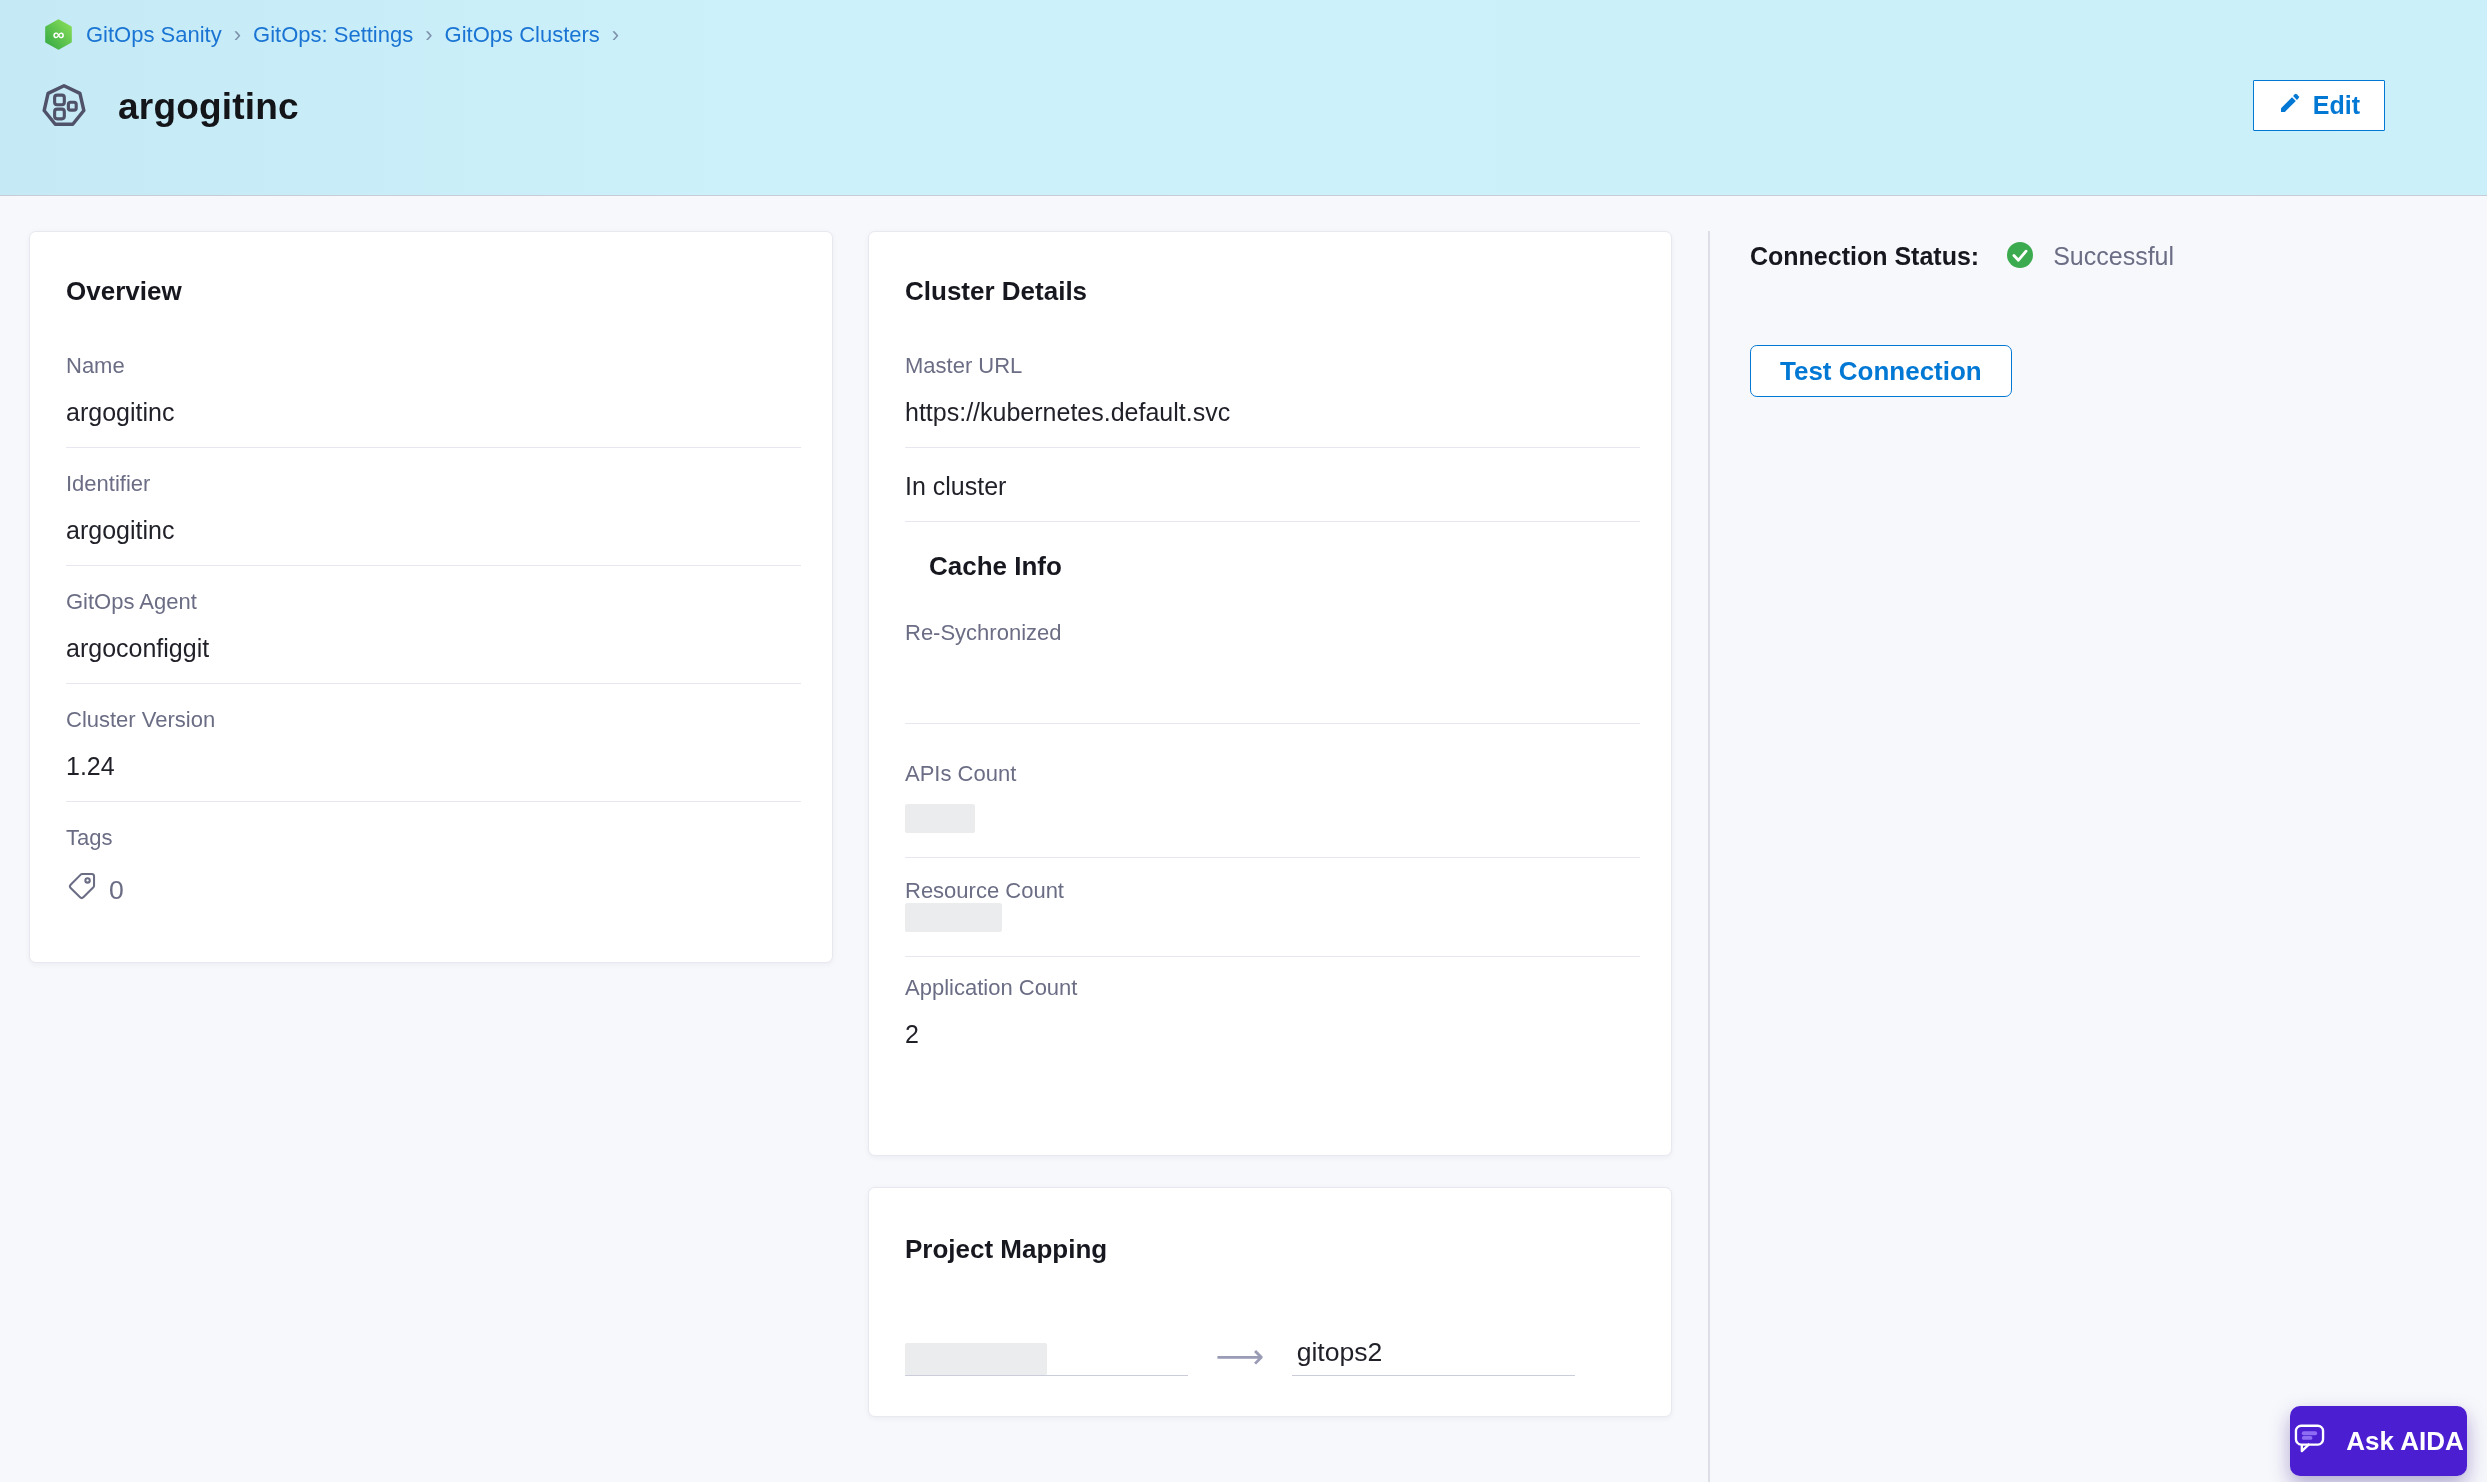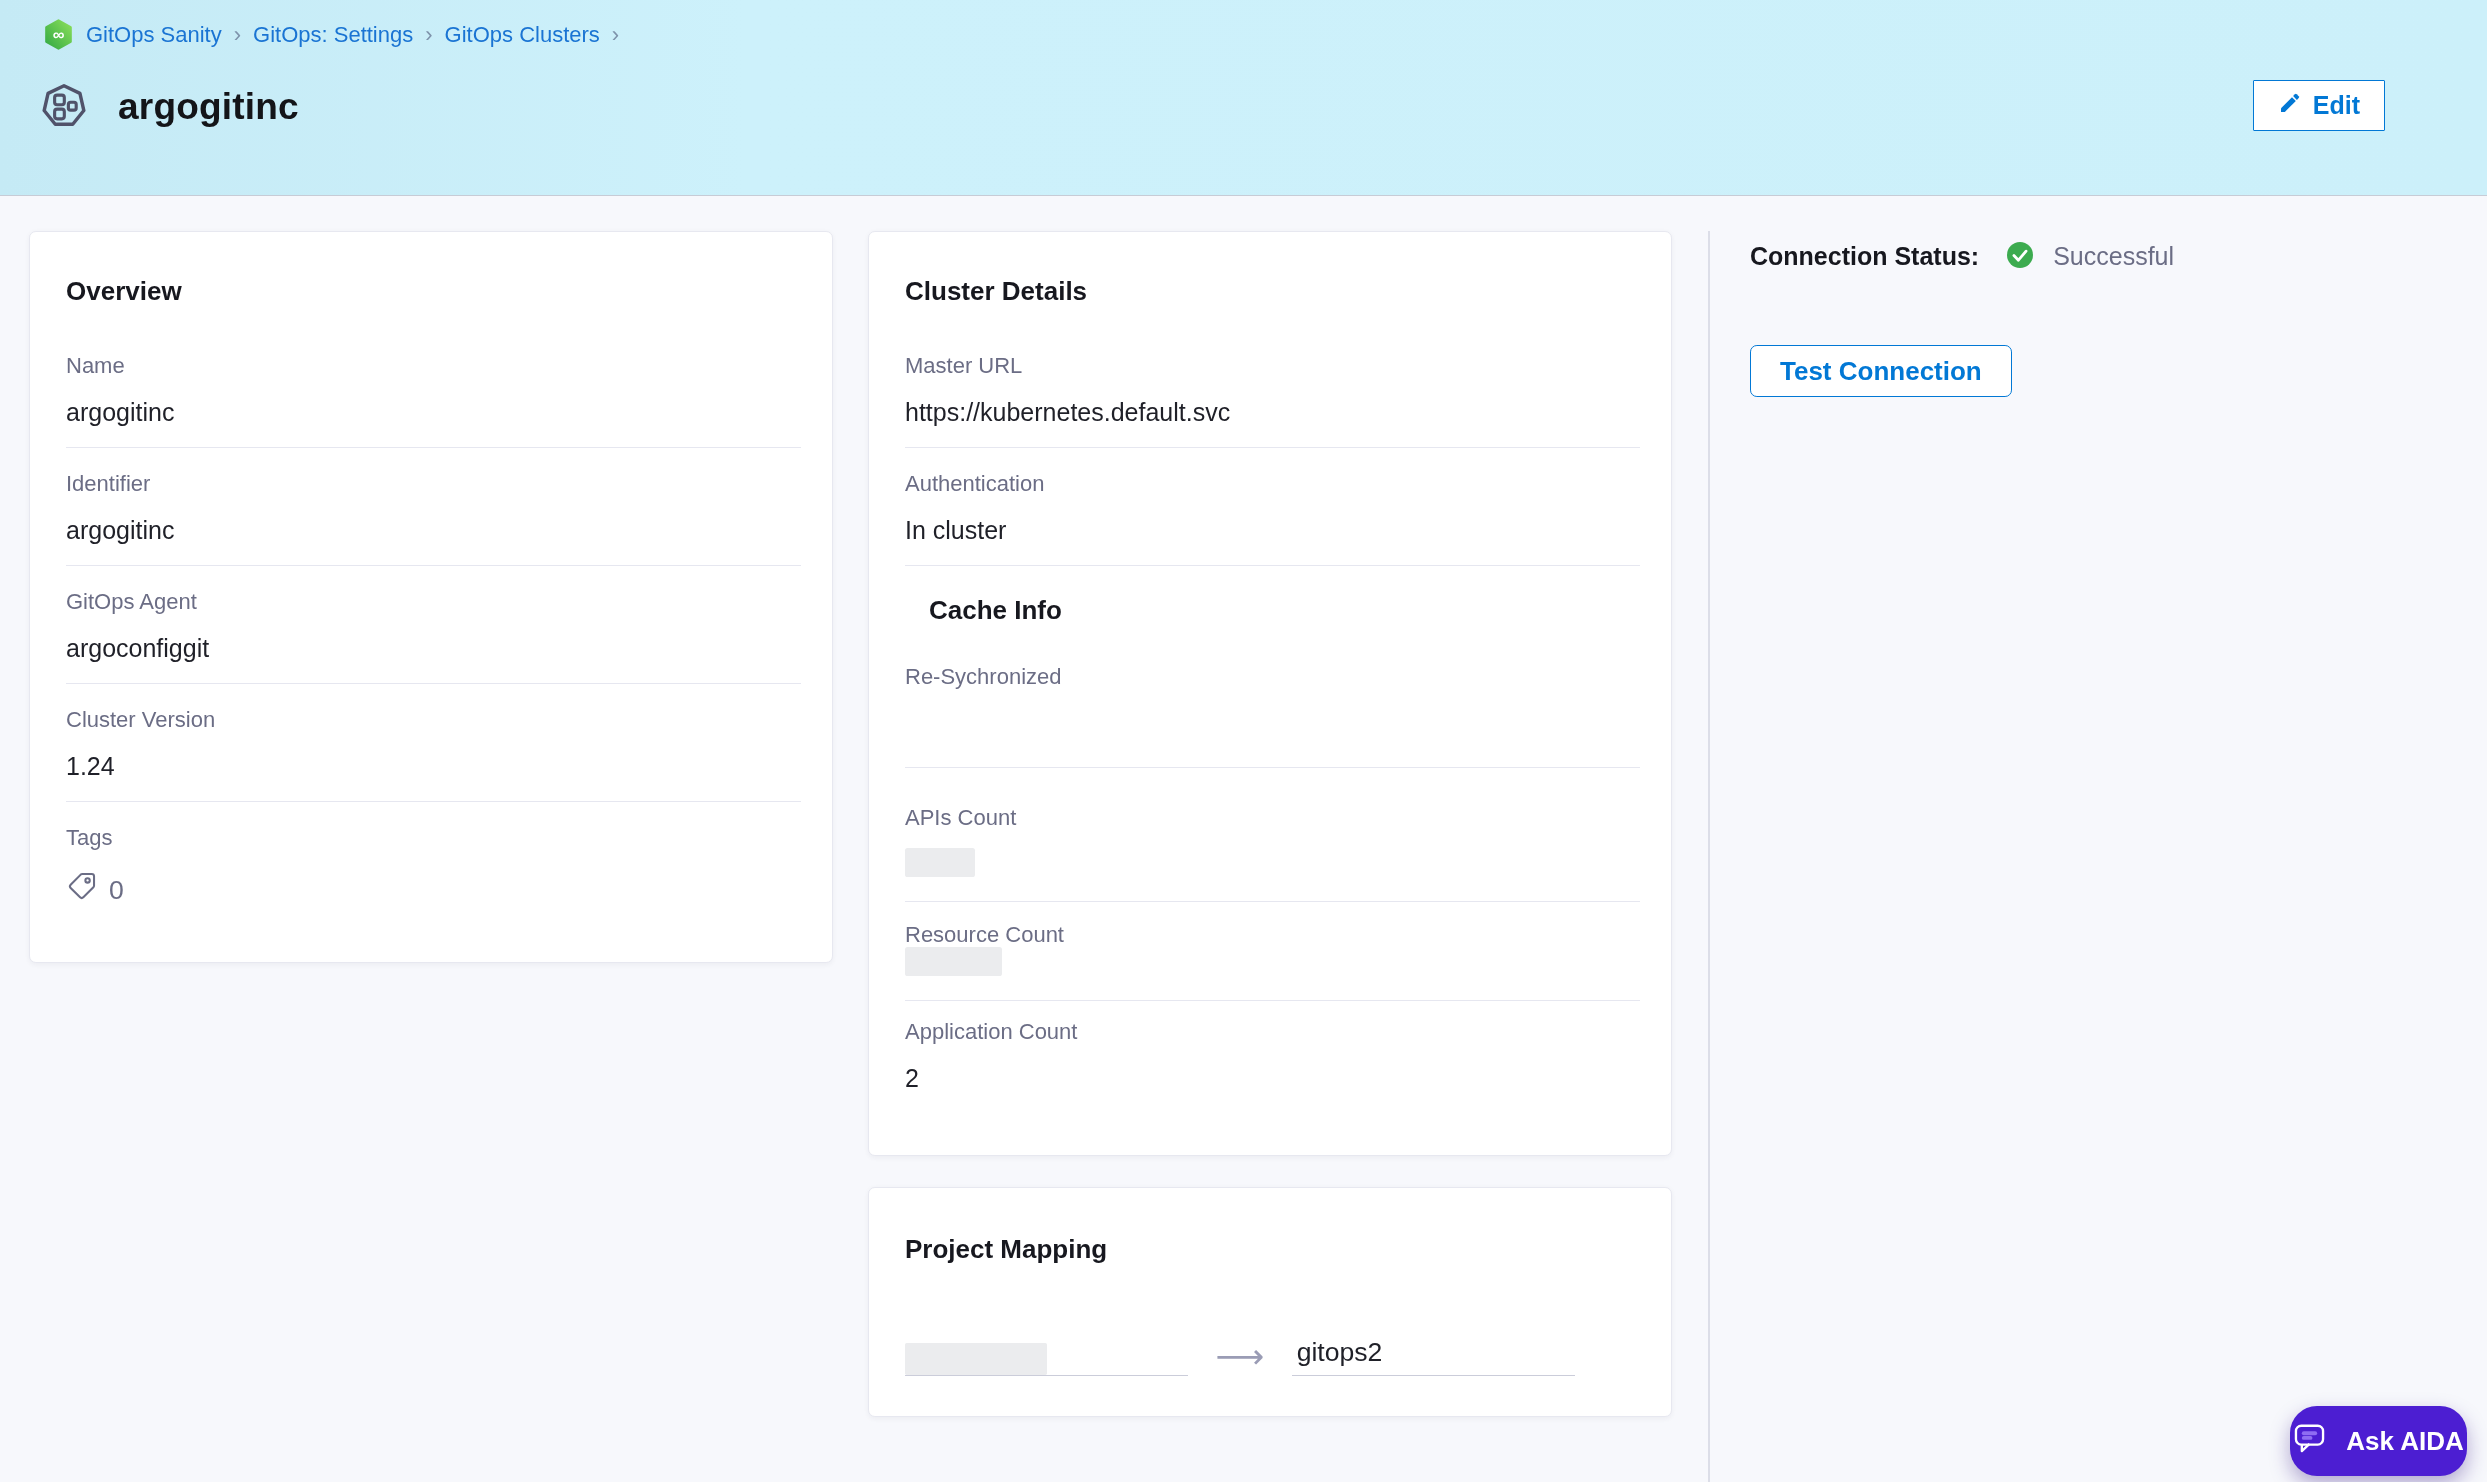"Authentication" div.field-label { html: <div>Authentication</div> -> none }
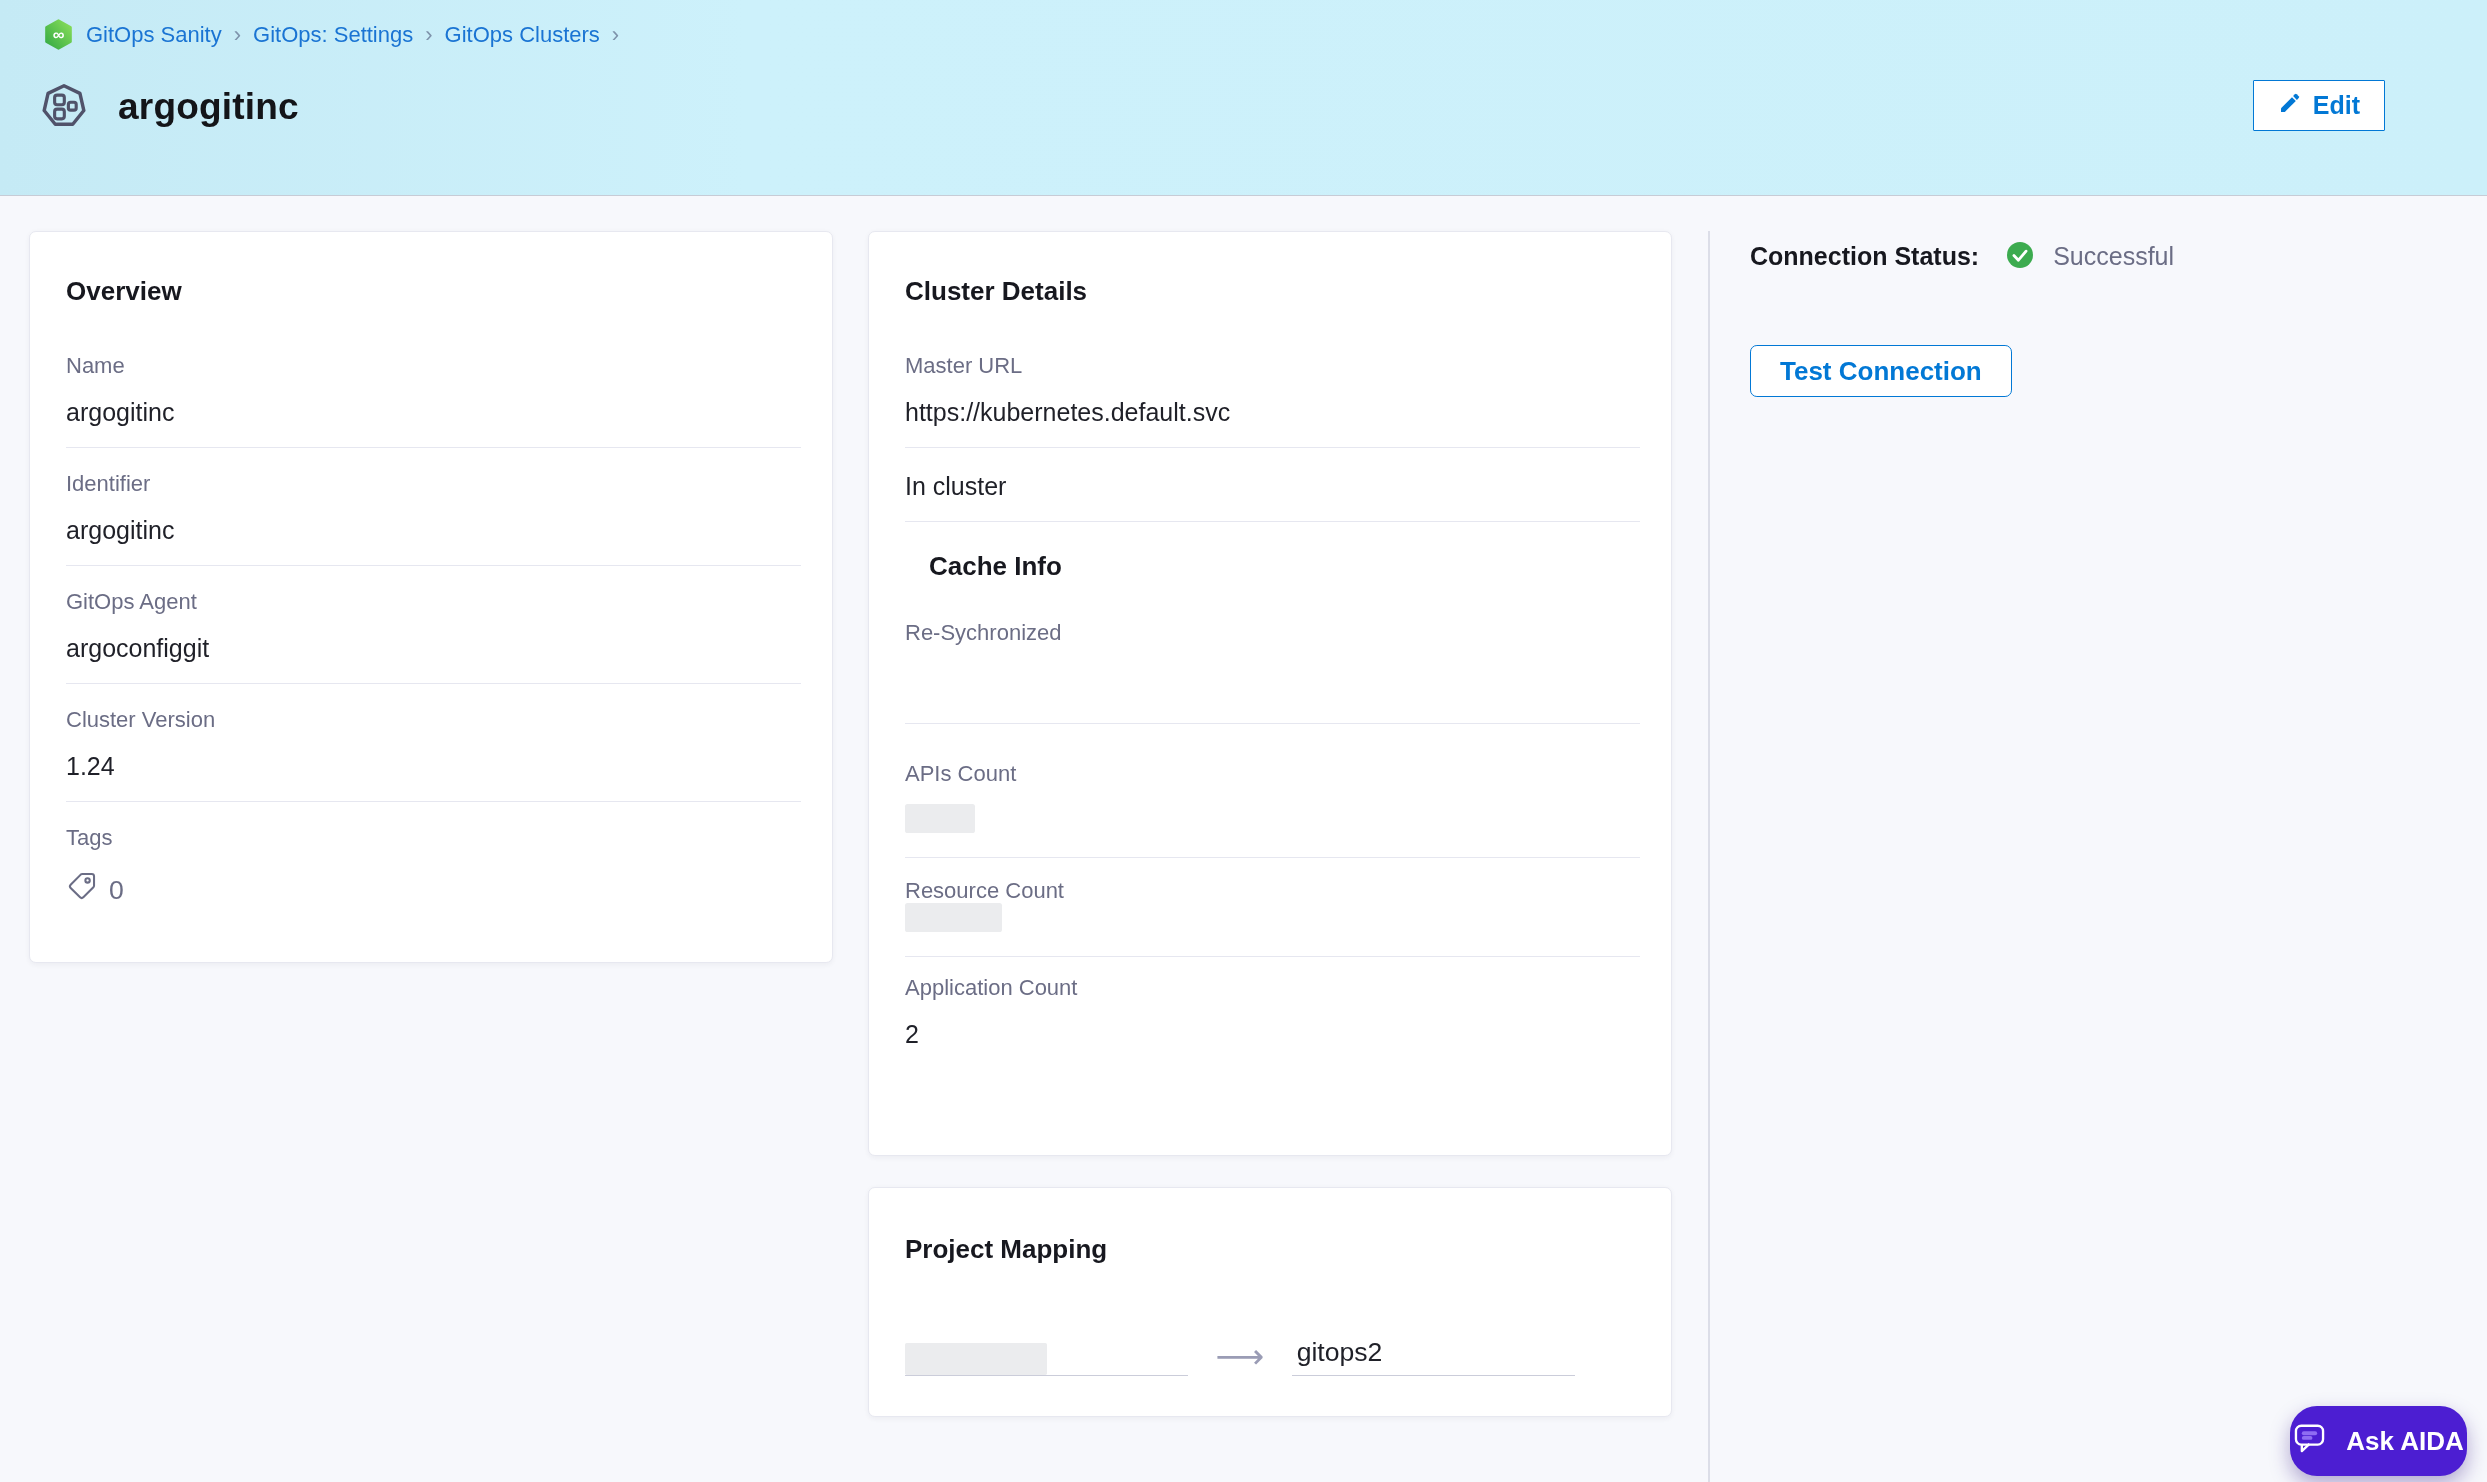"Ask AIDA" .aida-btn { border-radius: 27px -> 10px }
